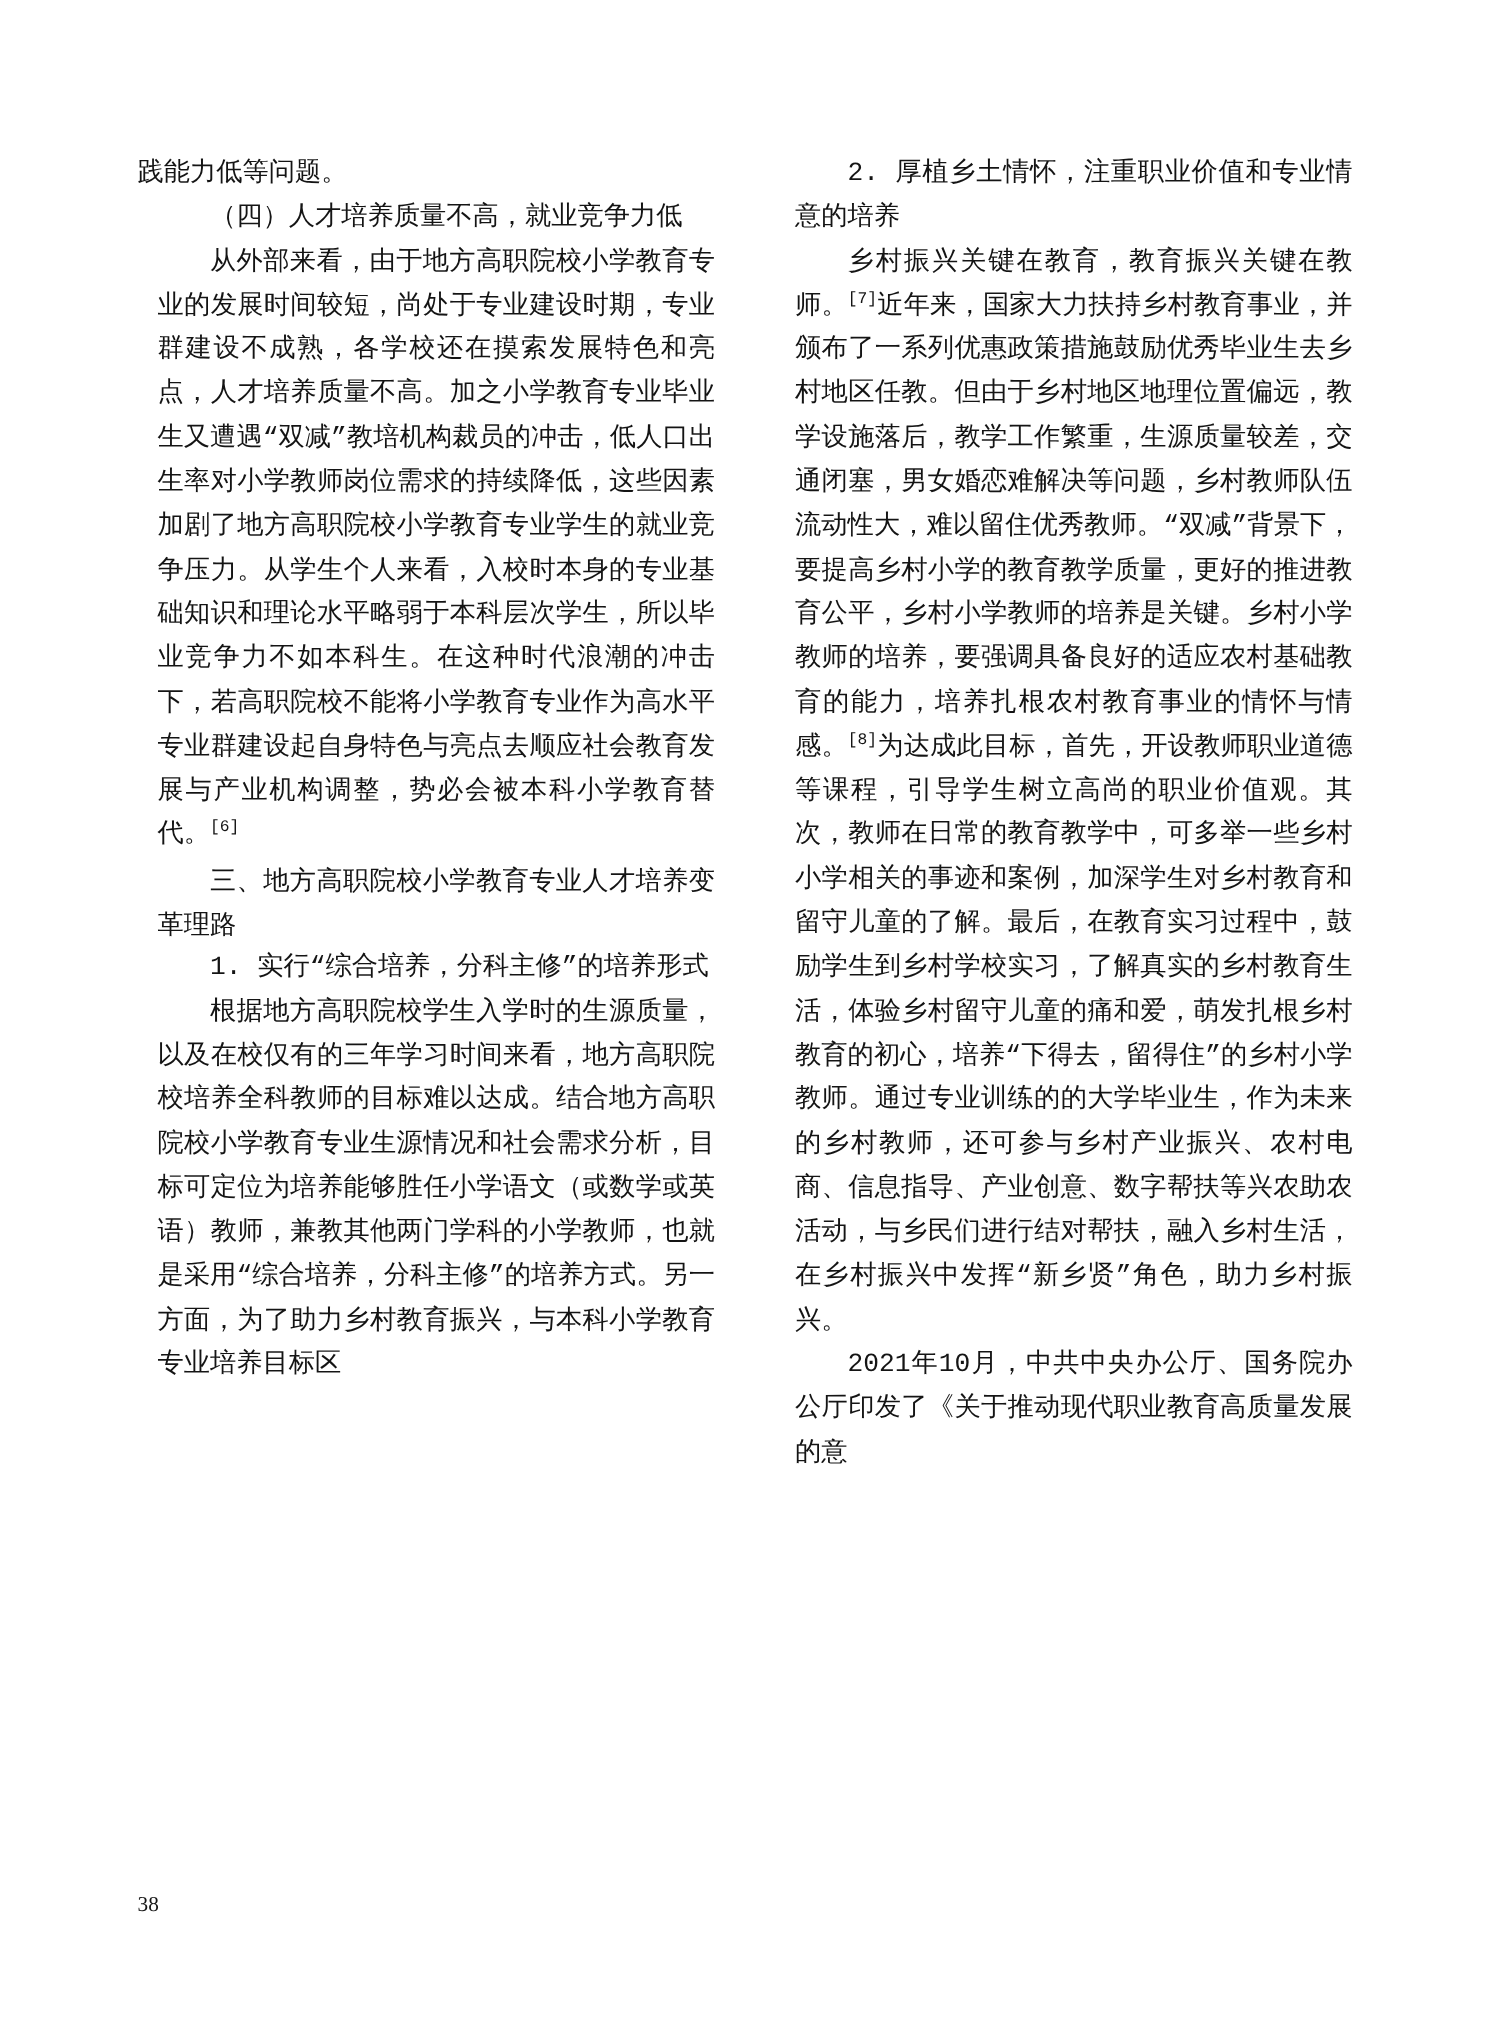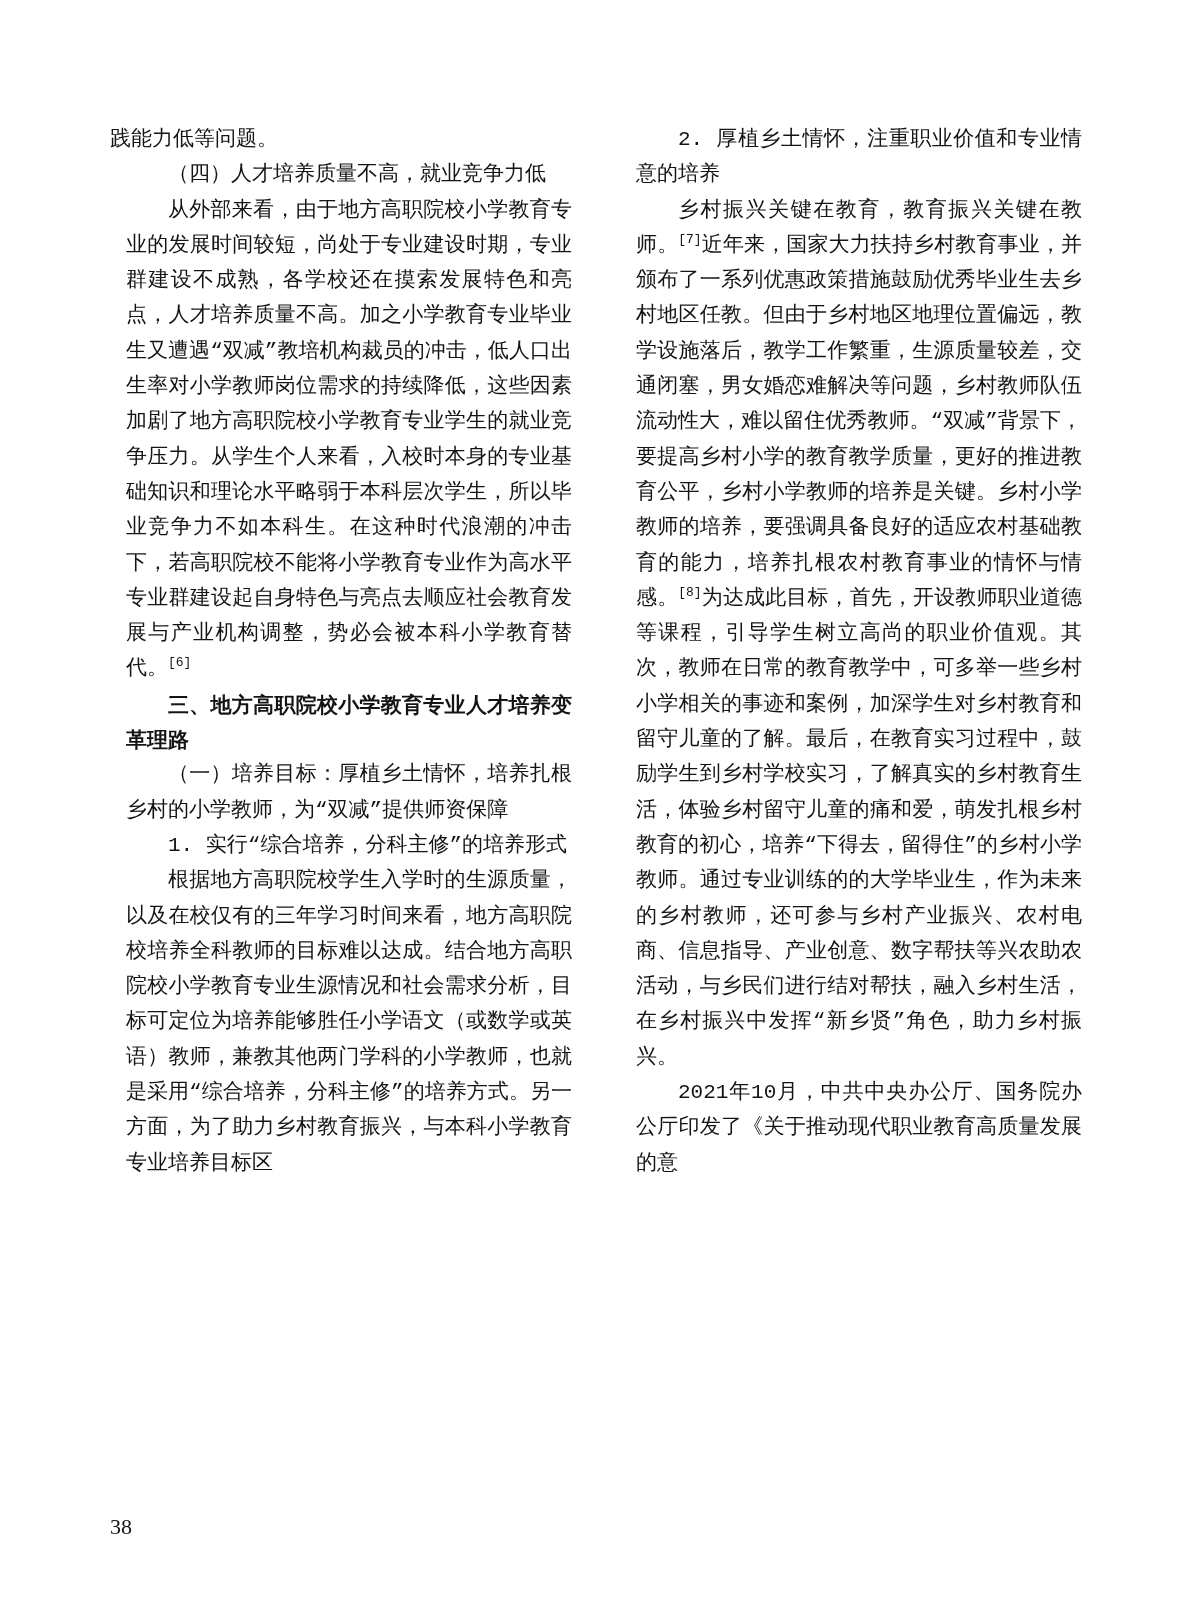"三、地方高职院校小学教育专业人才培养变革理路" p.heading { font-weight: bold -> normal }
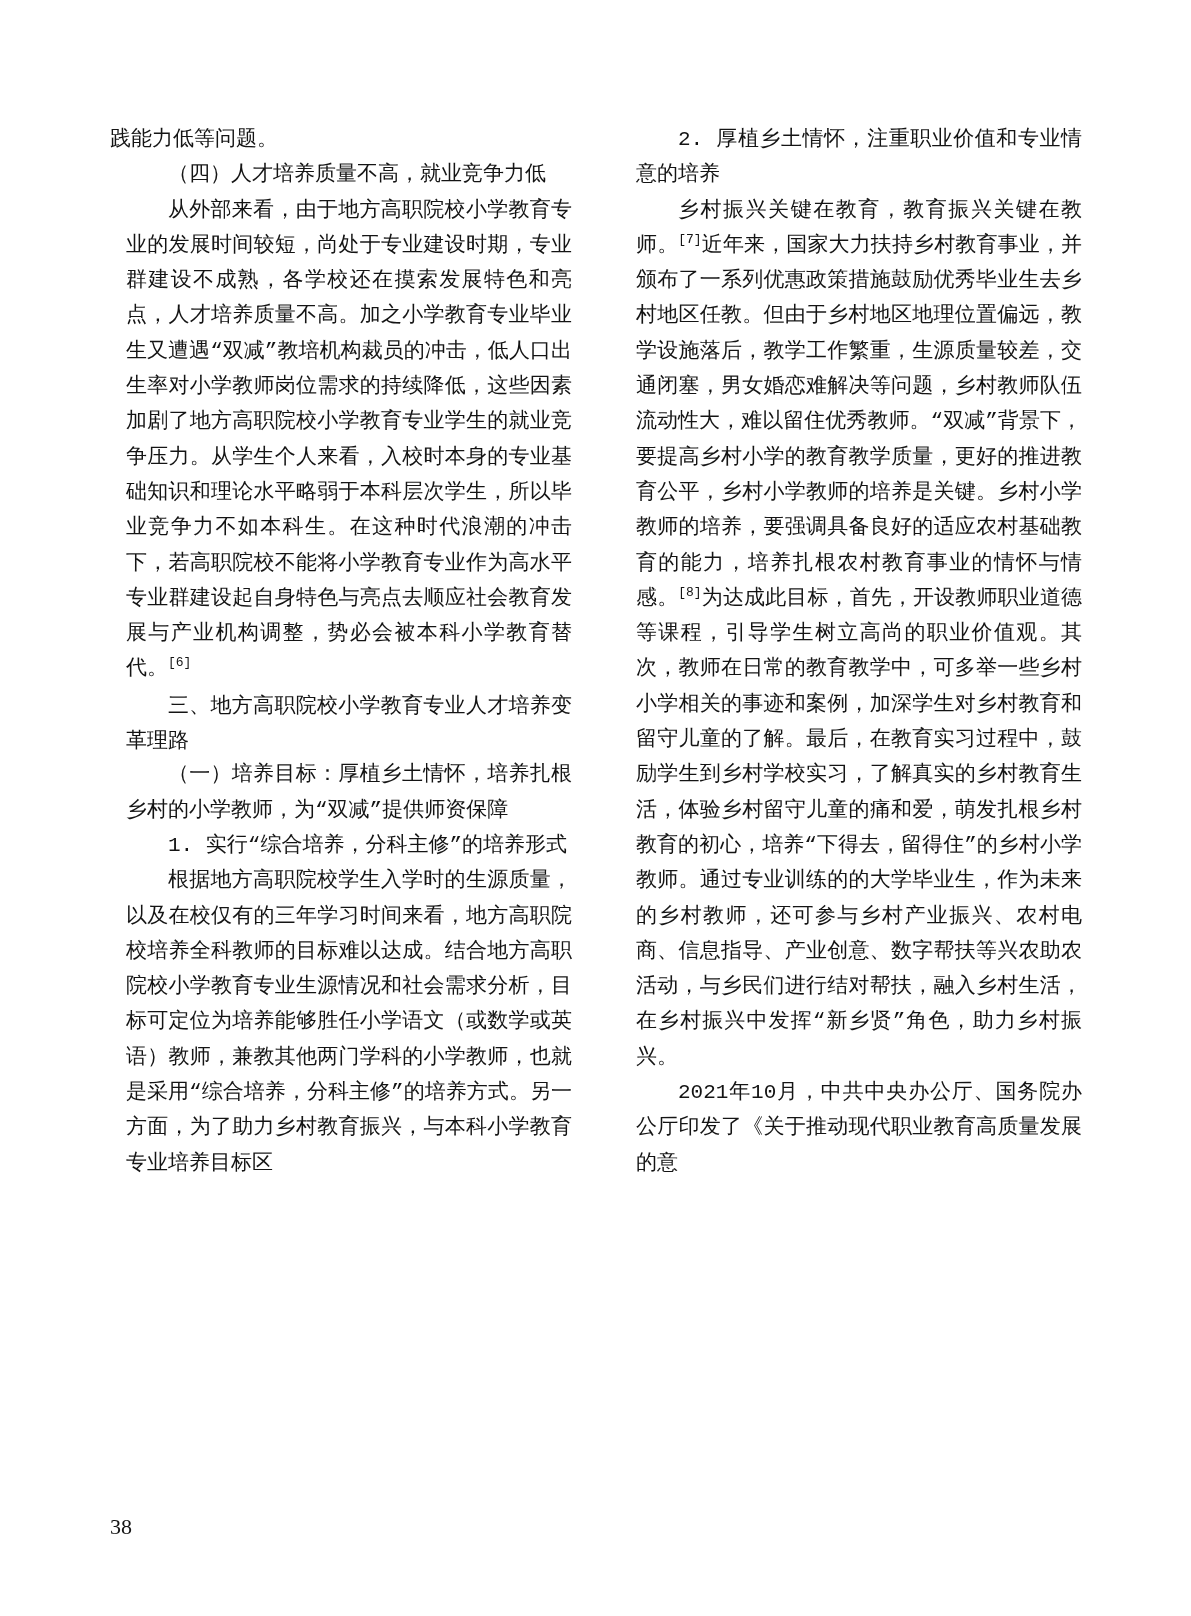"（一）培养目标：厚植乡土情怀，培养扎根乡村的小学教师，为“双减”提供师资保障" p.para { html: <p>（一）培养目标：厚植乡土情怀，培养扎根乡村的小学教师，为“双减”提供师资保障</p> -> none }
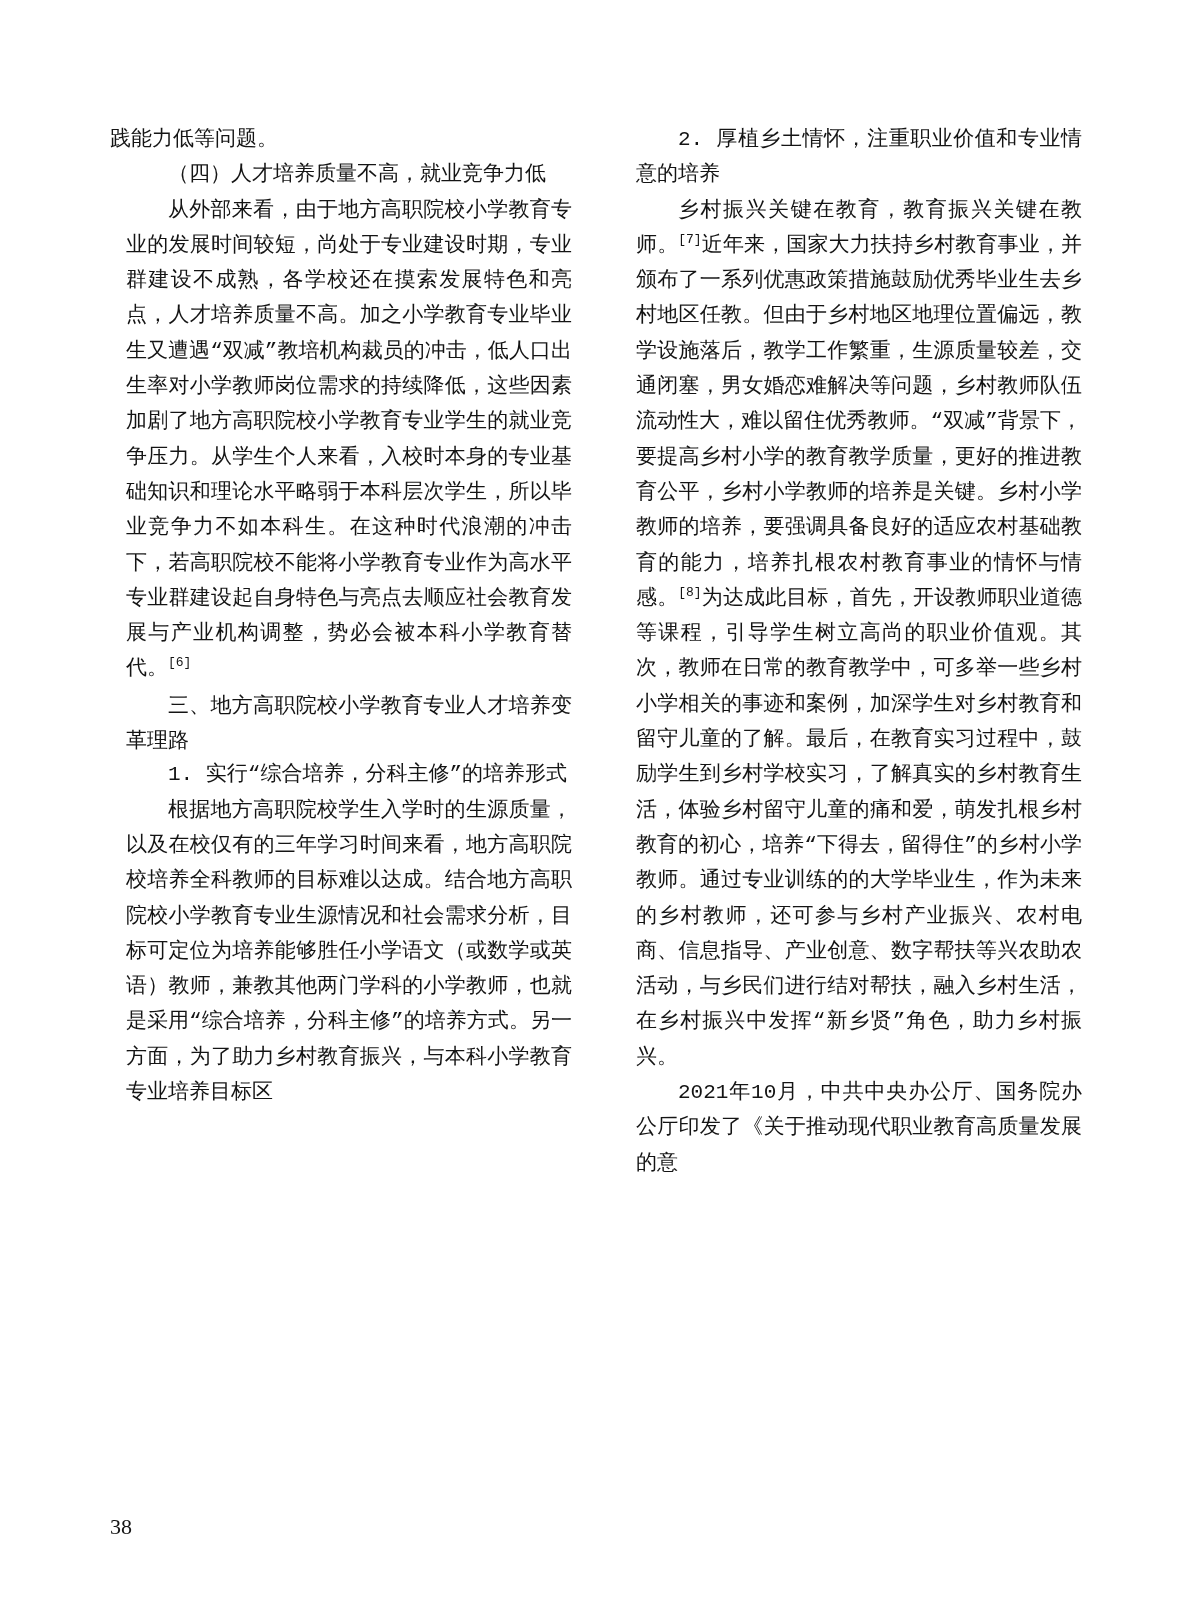"38" .page-number { font-size: 22px -> 17px }
